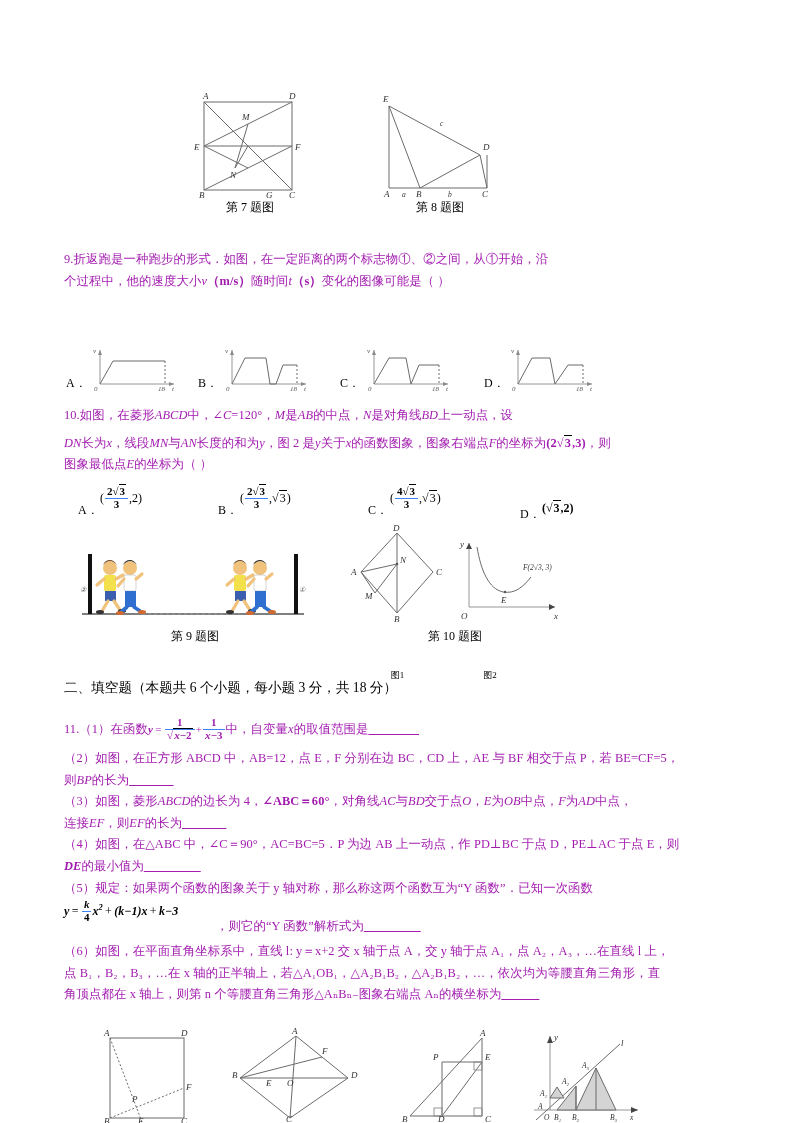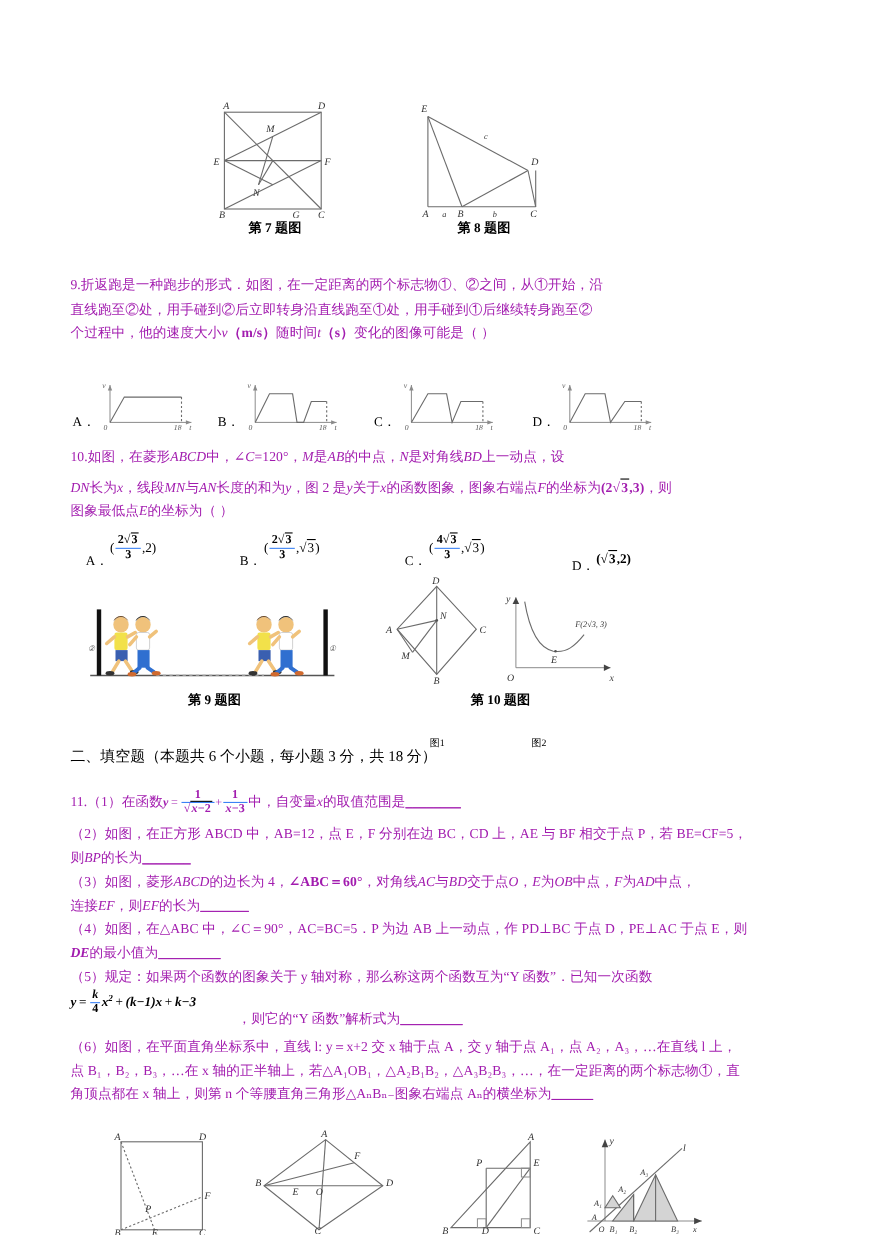"第 7 题图" .caption { font-weight: bold -> none }
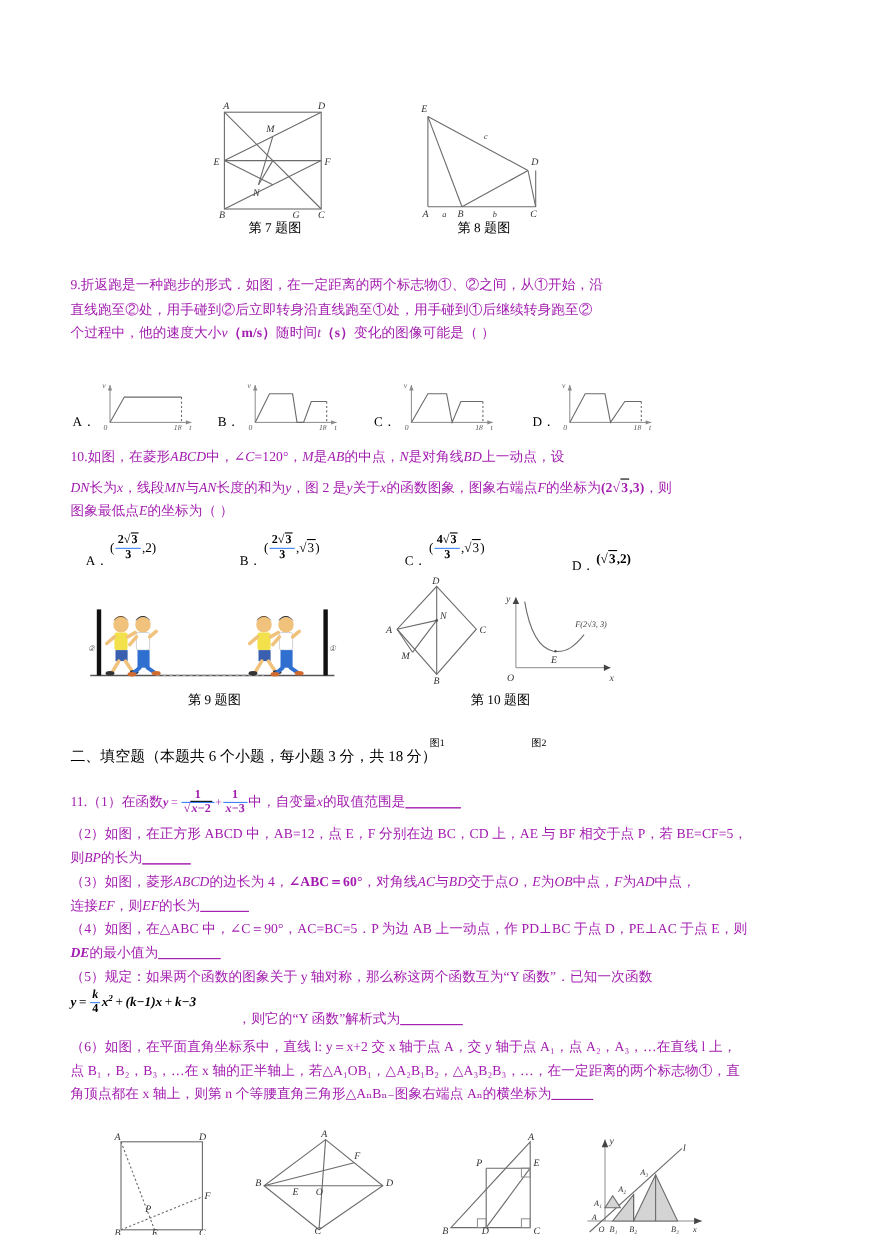"直线跑至②处，用手碰到②后立即转身沿直线跑至①处，用手碰到①后继续转身跑至②" div { html: <div>直线跑至②处，用手碰到②后立即转身沿直线跑至①处，用手碰到①后继续转身跑至②</div> -> none }
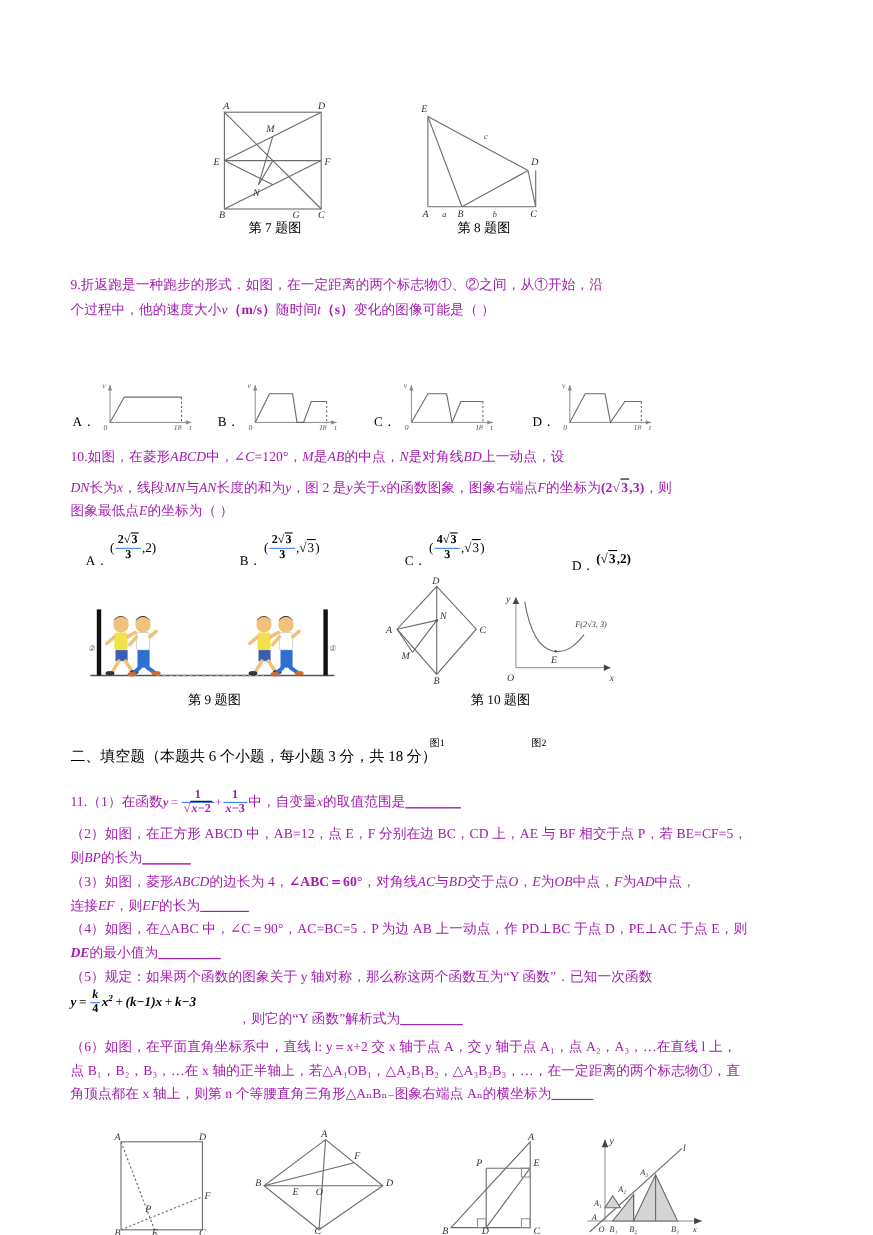"点 B₁，B₂，B₃，…在 x" div { text: A₃B₂B₃，…，在一定距离的两个标志物① -> A₂B₁B₂，…，依次均为等腰直角三角形 }
